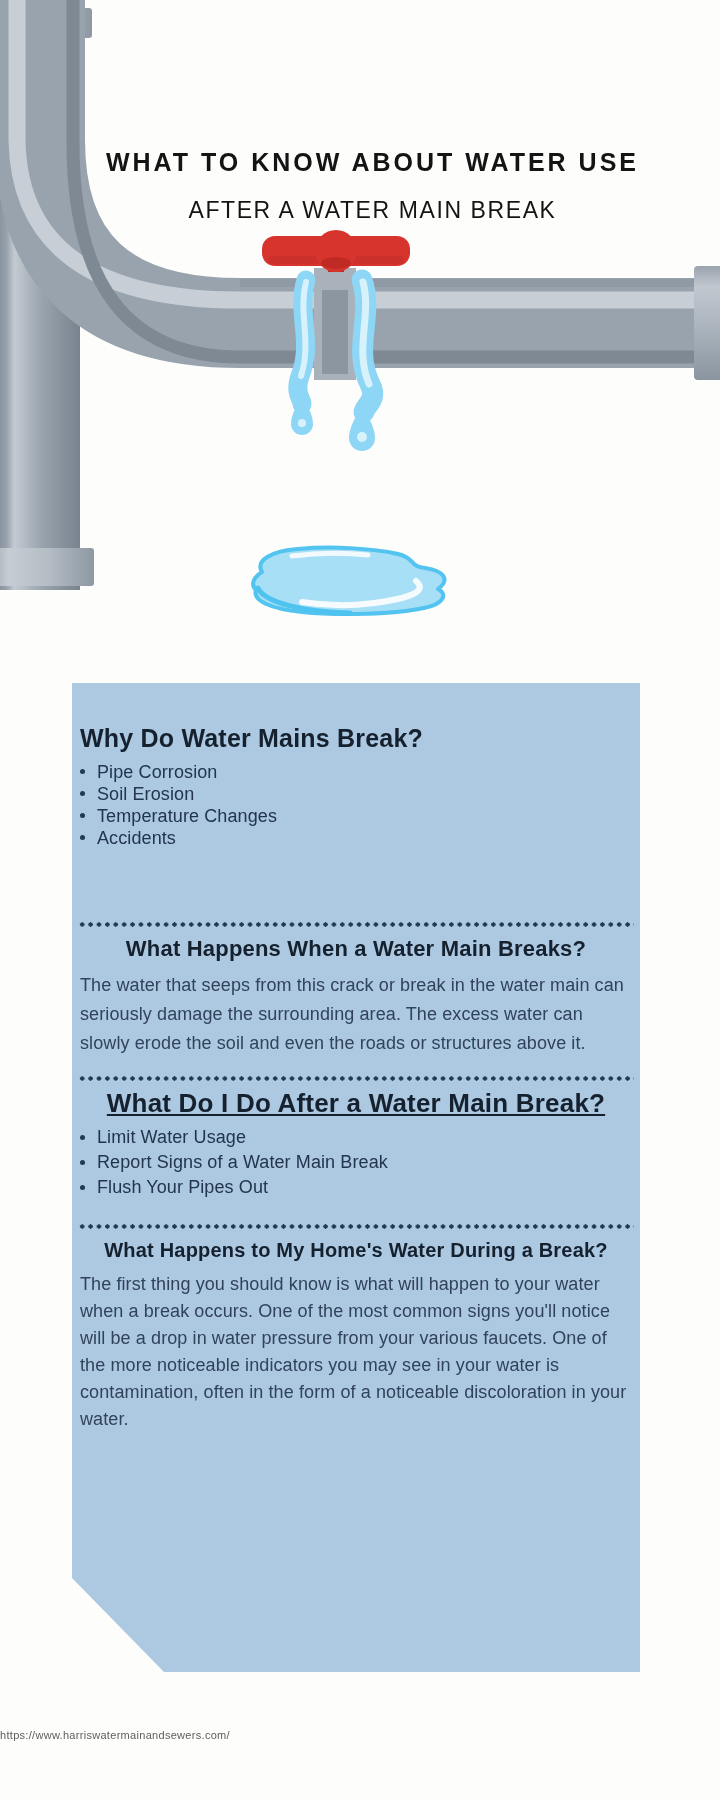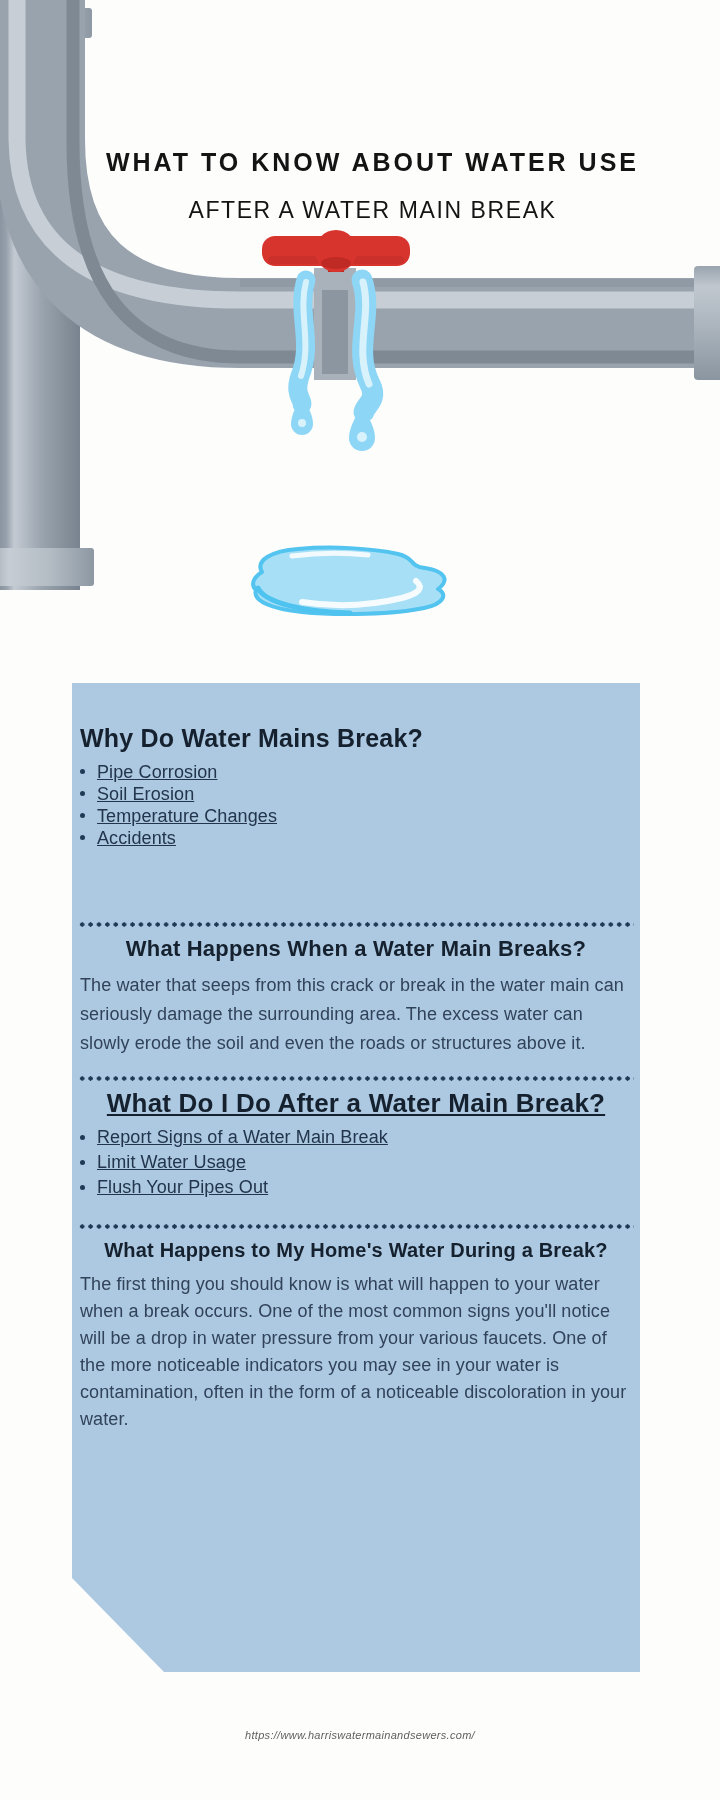"Pipe Corrosion" .list li { text-decoration: underline -> none }
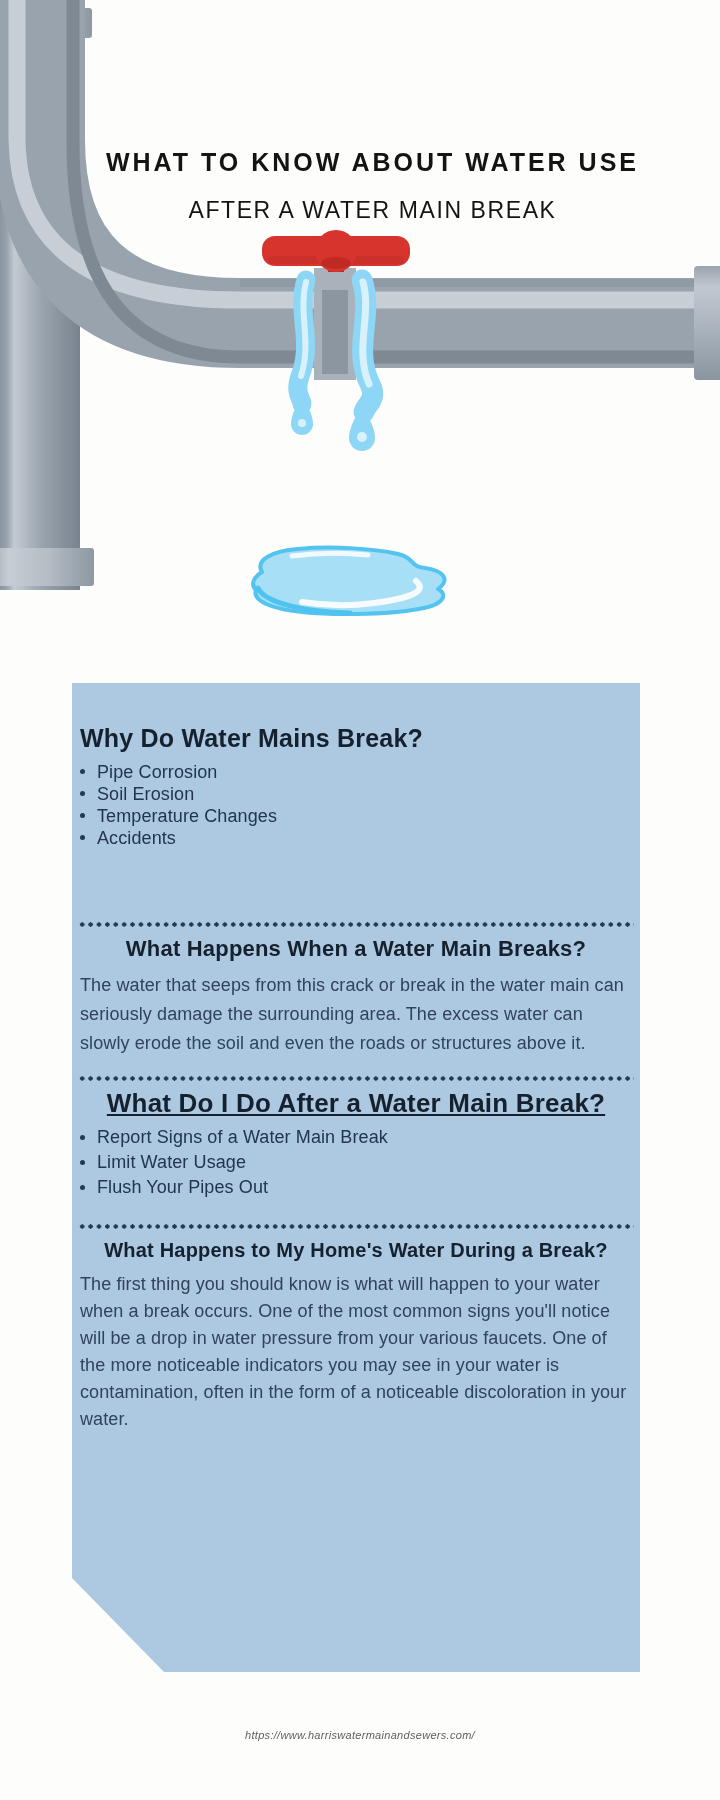"Report Signs of a Water" li { order: before "Limit Water Usage" -> after "Limit Water Usage" }
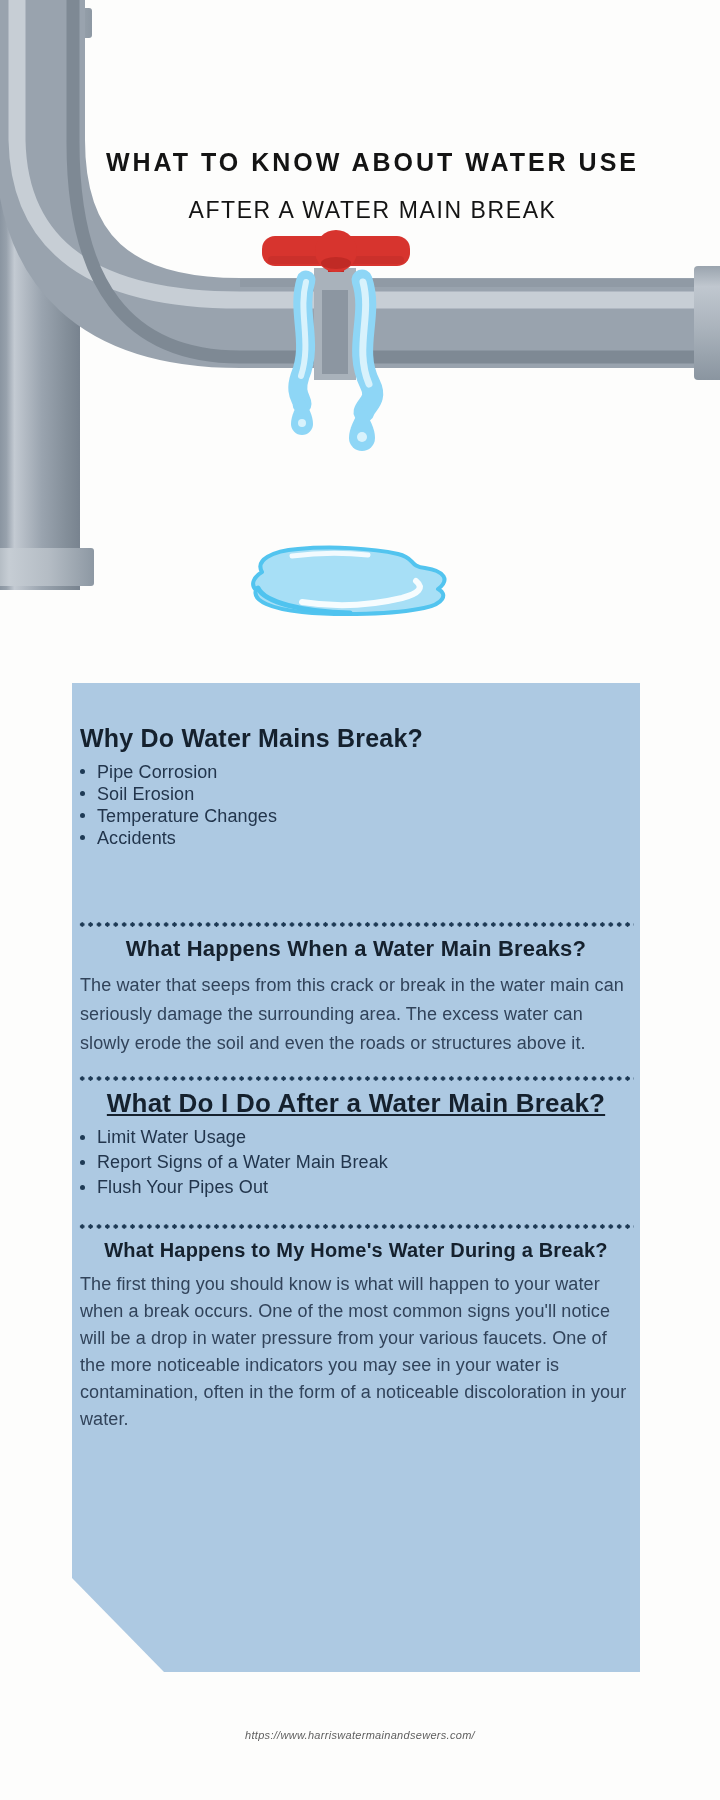"https://www.harriswatermainandsewers.com" .url { font-style: italic -> none; text-align: center -> none }
